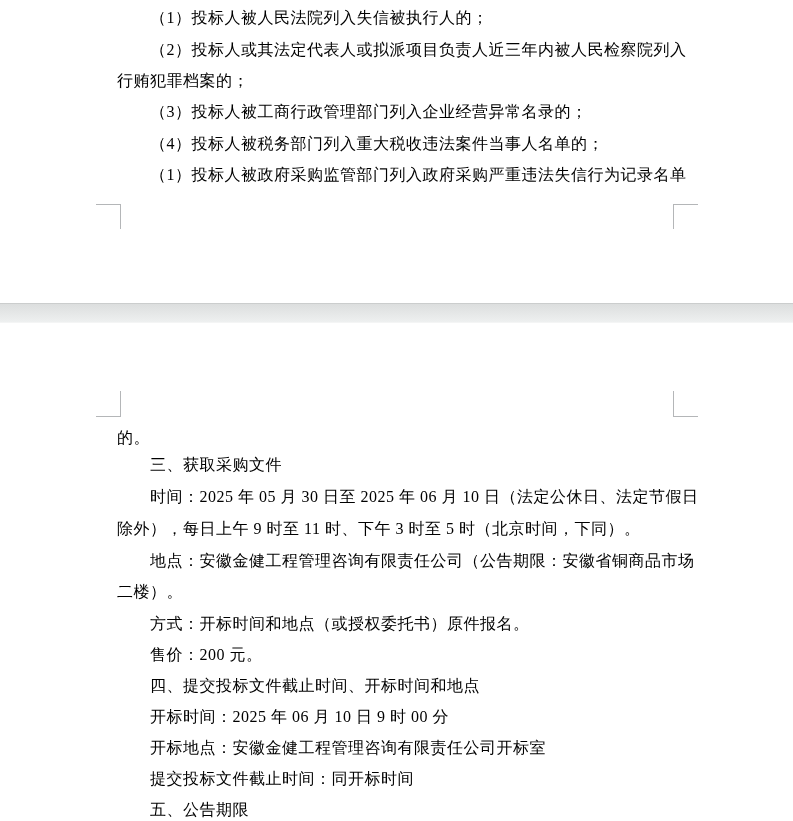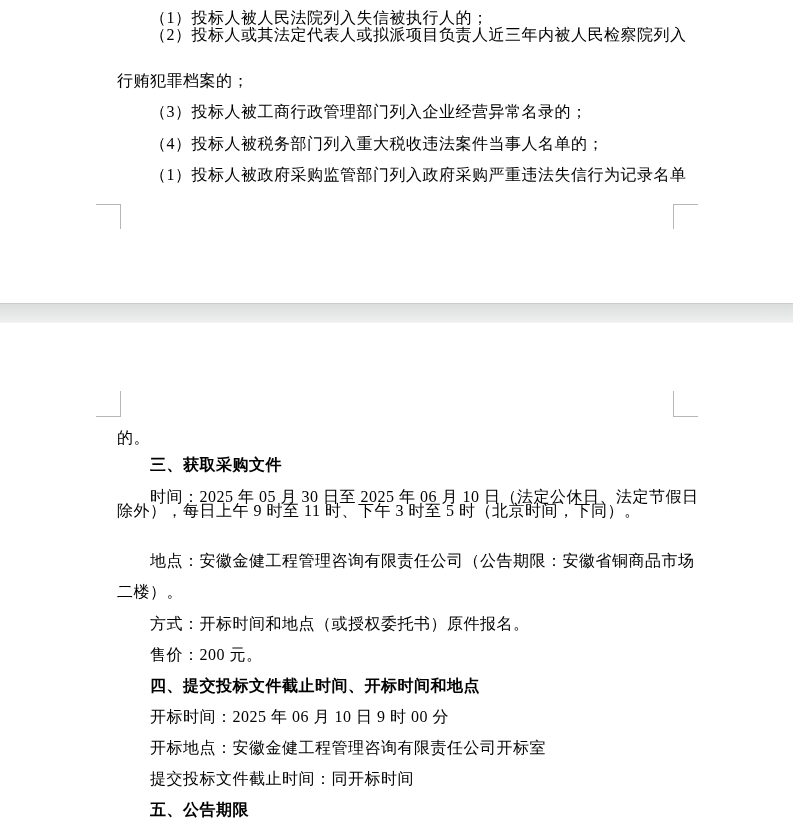"（2）投标人或其法定代表人或拟派项目负责人近三年内被人民检察院列入" div.line { top: 25px -> 40px }
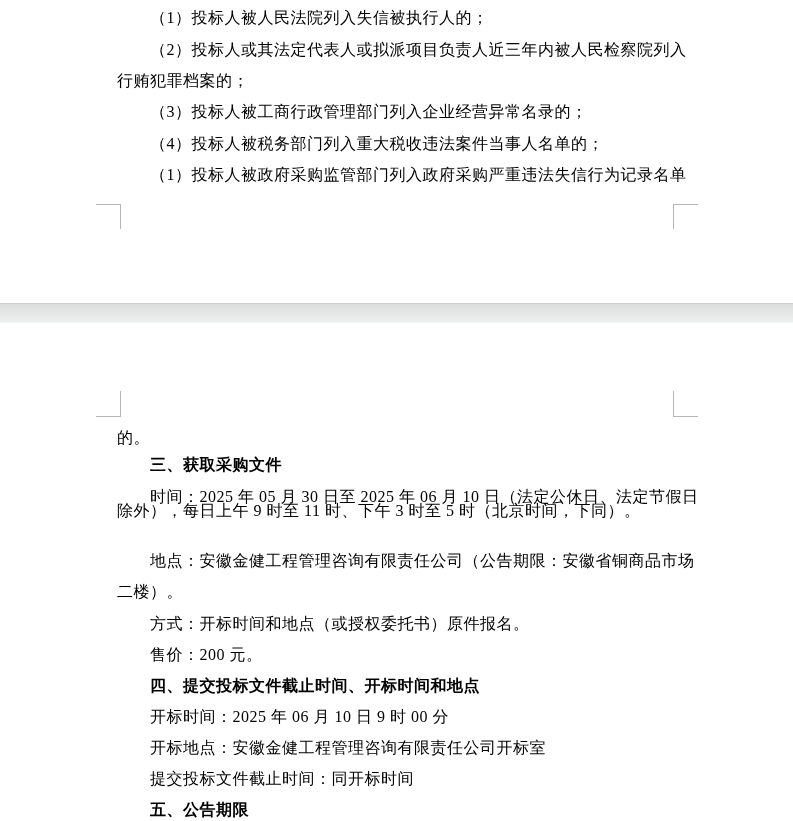"三、获取采购文件" .bold { font-weight: bold -> normal }
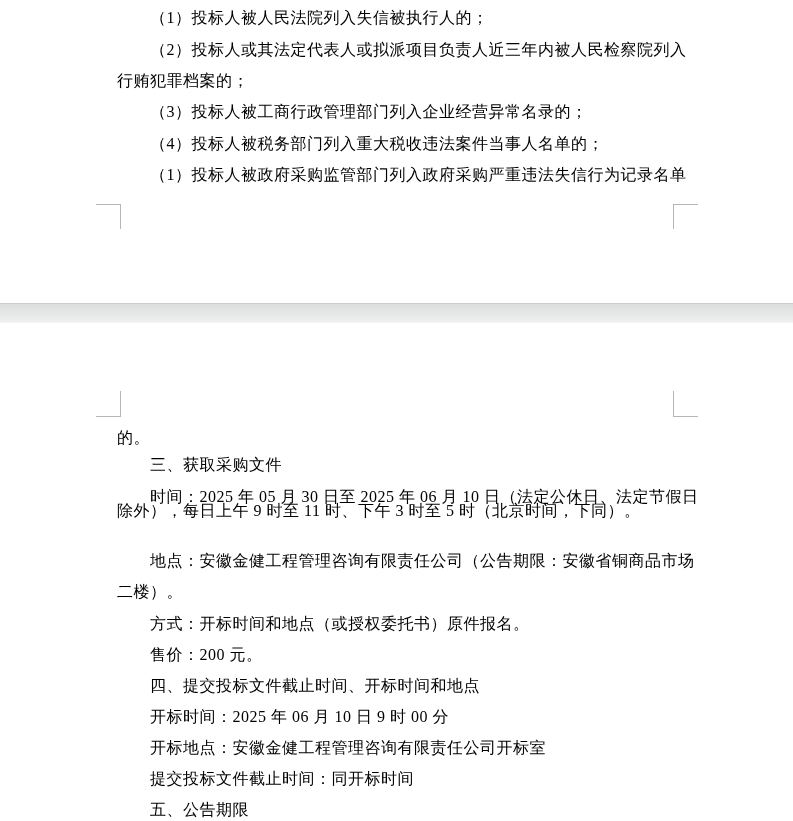"除外），每日上午 9 时至 11 时、下午" div.line { top: 178px -> 196px }
